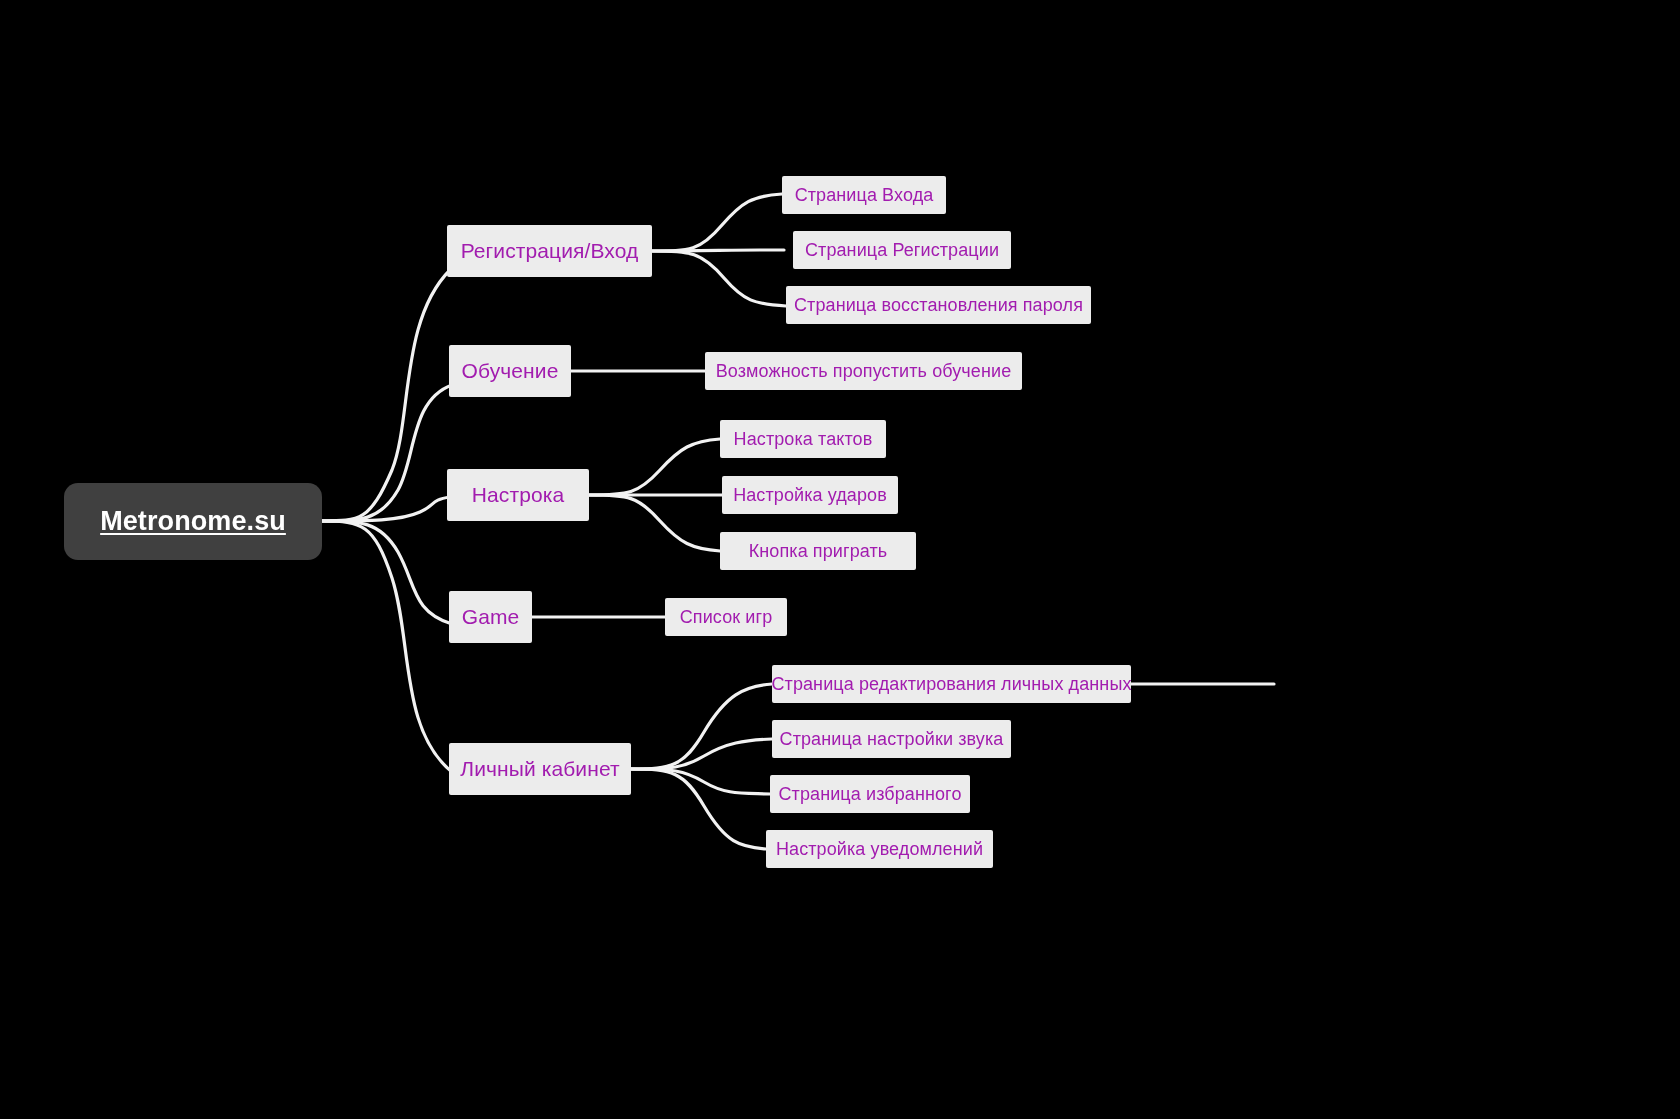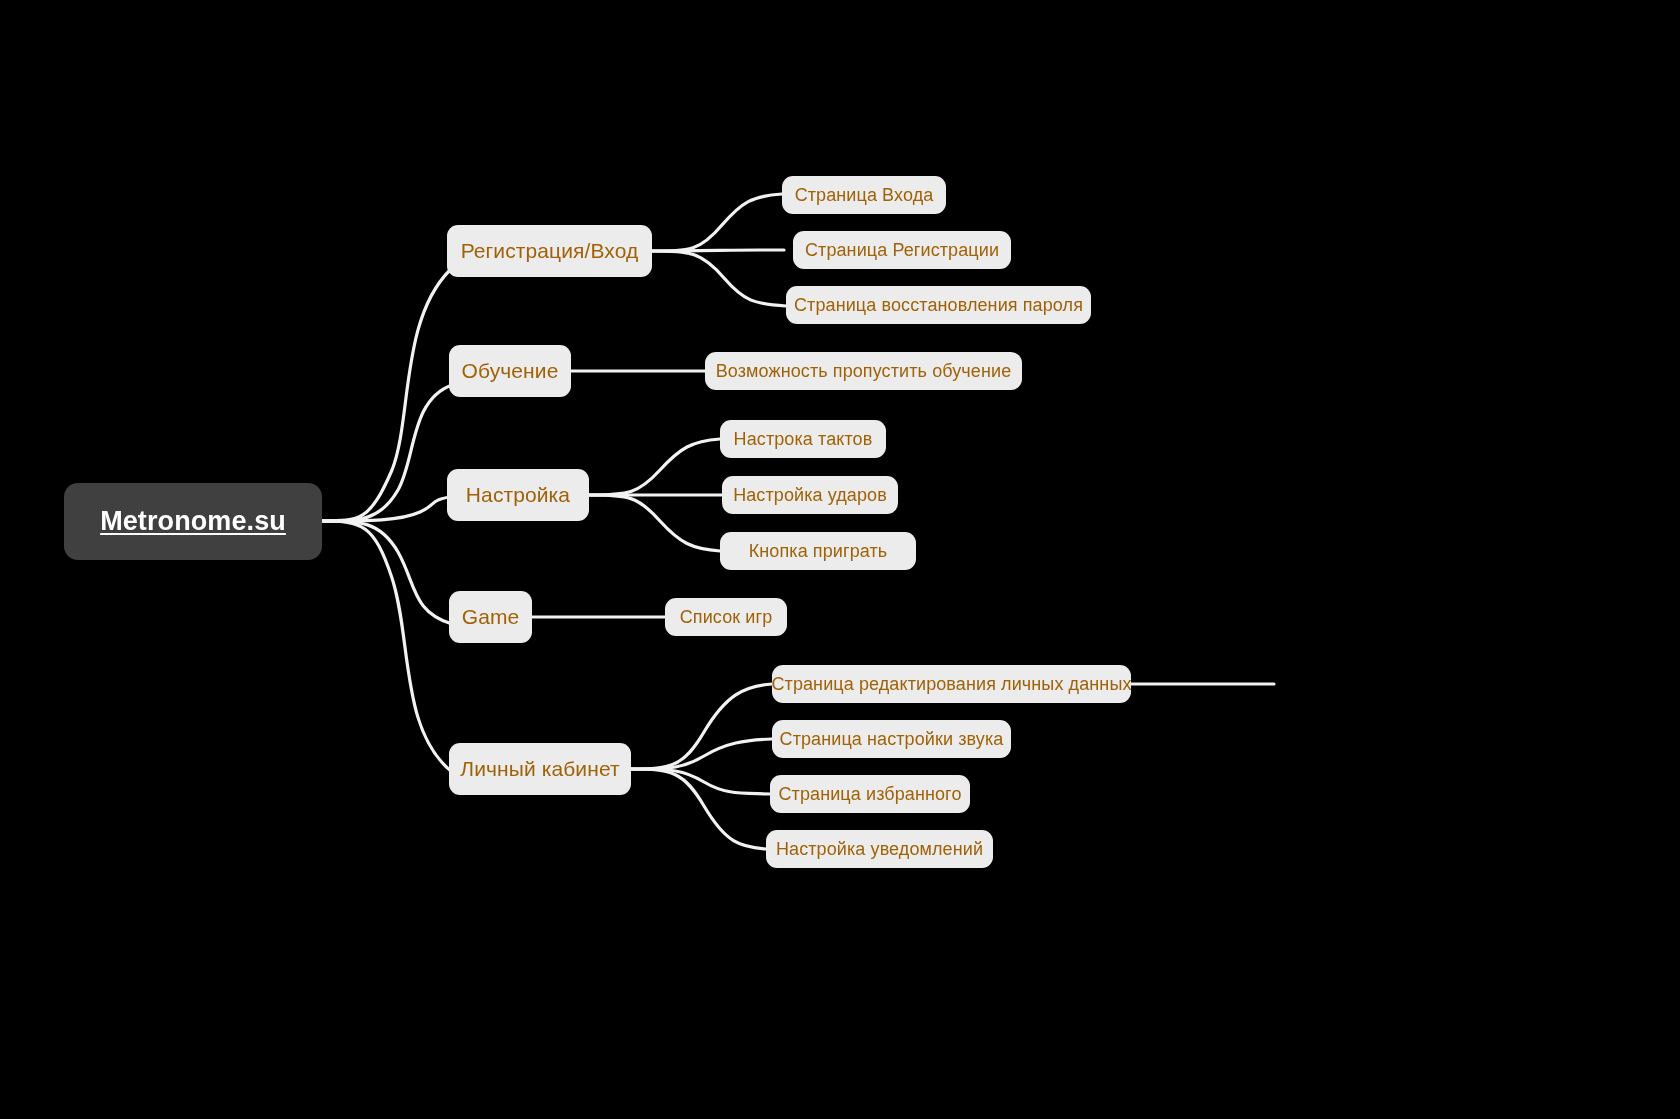"Страница Входа" .node { border-radius: 11px -> 2px; color: #a16207 -> #a21caf }
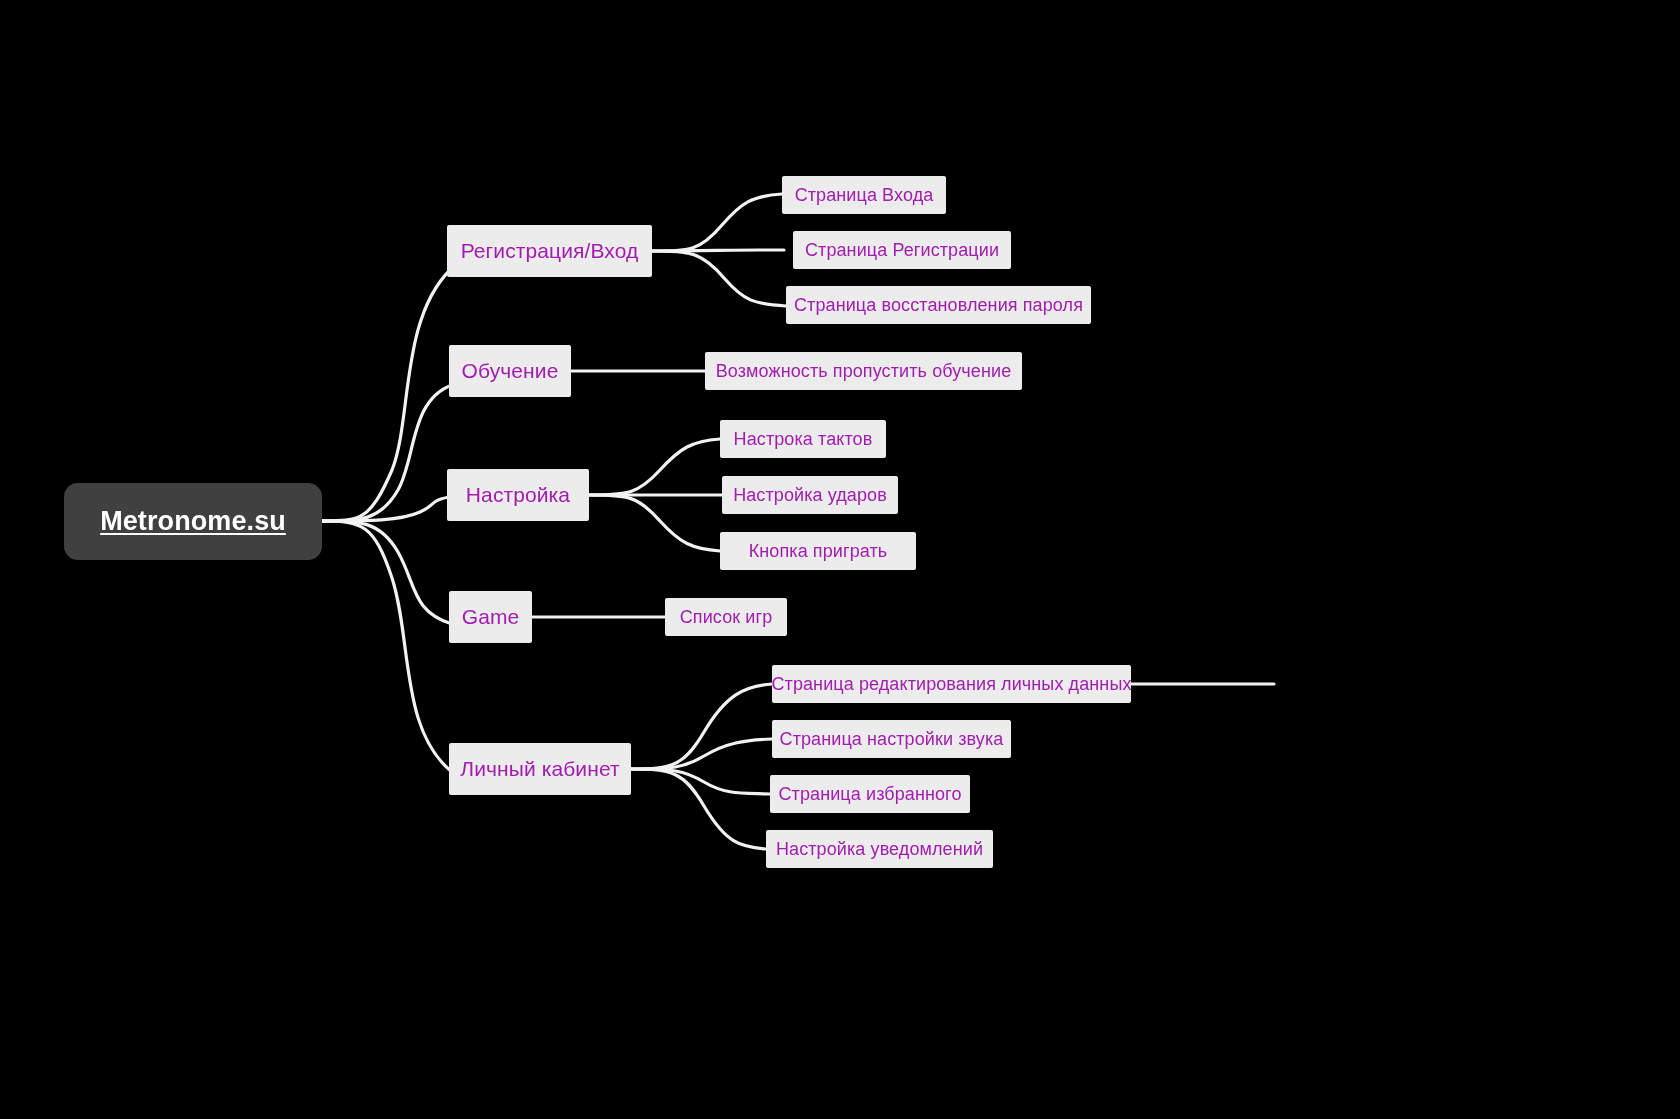"Настройка" span.node-label { text: Настройка -> Настрока }
